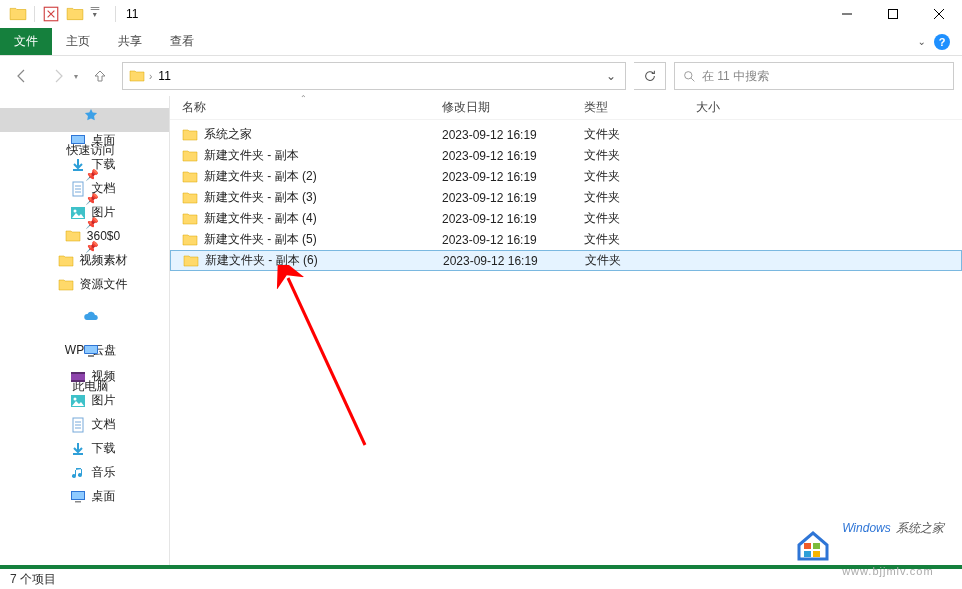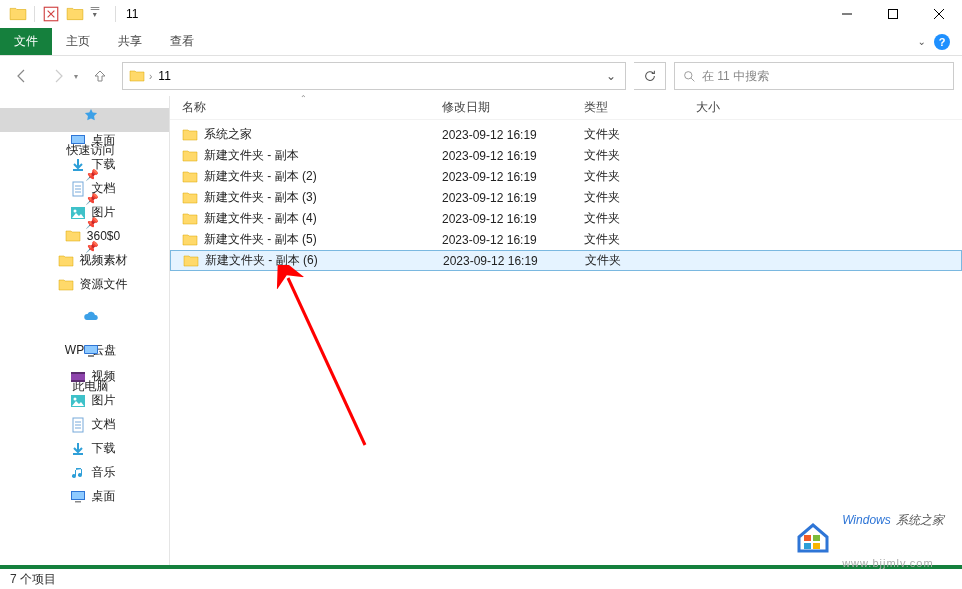"Windows 系统之家" .watermark { bottom: 20px -> 12px }
